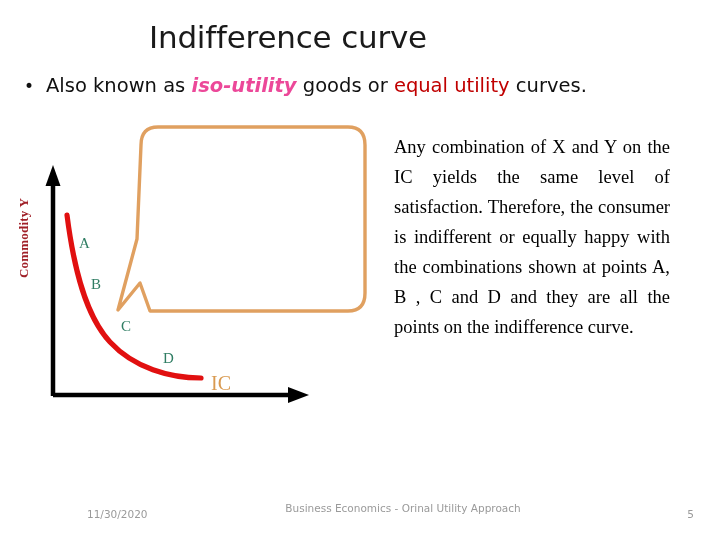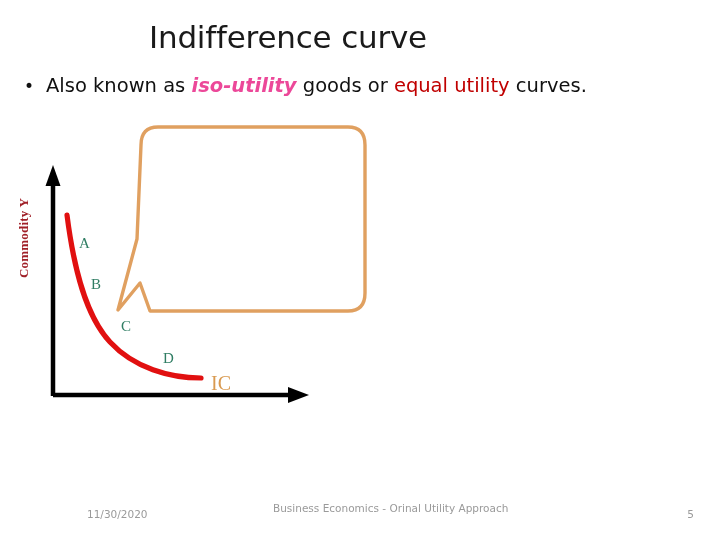"Any combination of X and" div.body-right { html: none -> <div>Any combination of X and Y on the IC yields the same level of satisfaction. Therefore, the consumer is indifferent or equally happy with the combinations shown at points A, B , C and D and they are all the points on the indifference curve.</div> }
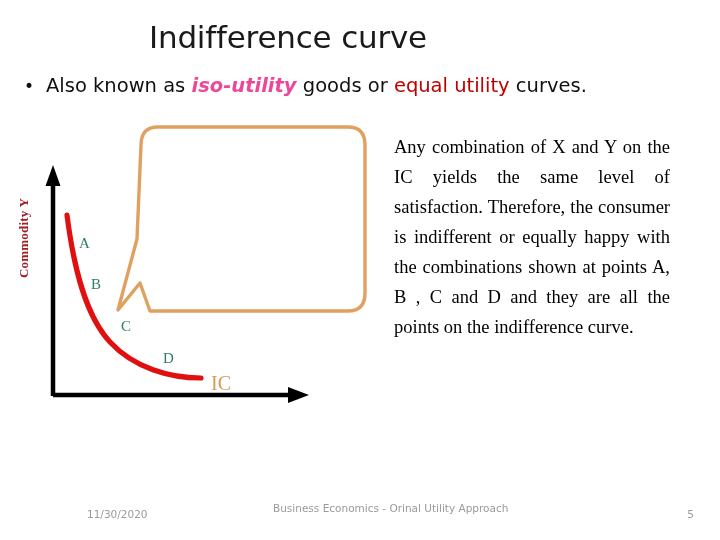"Business Economics - Orinal Utility" .footer-center { text-align: none -> center }
